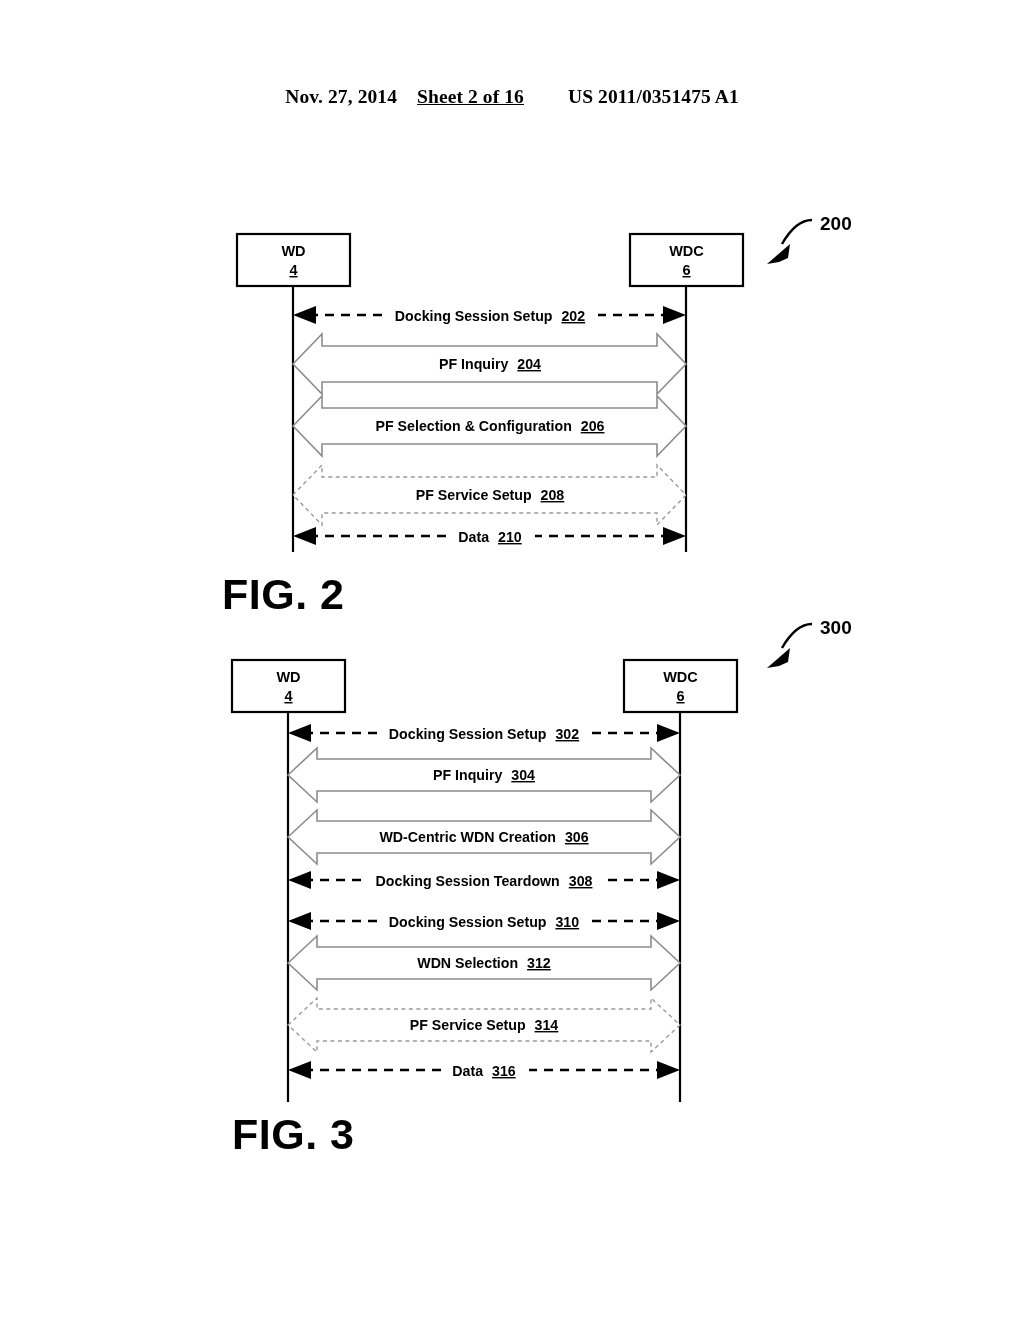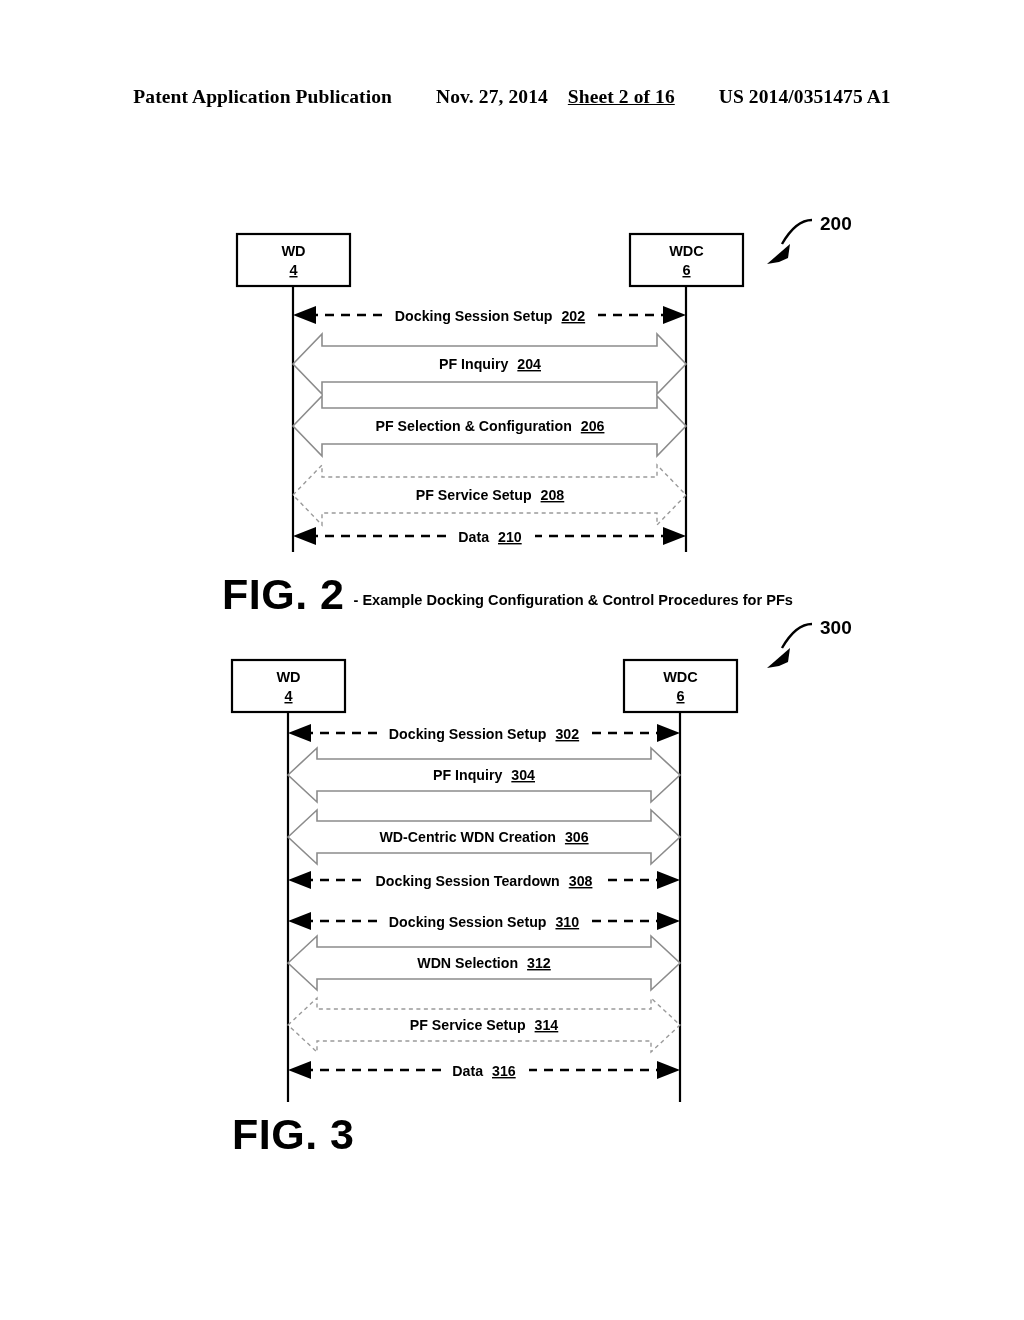"Patent Application Publication" span.hdr-pub { html: <span>Patent Application Publication</span> -> none }
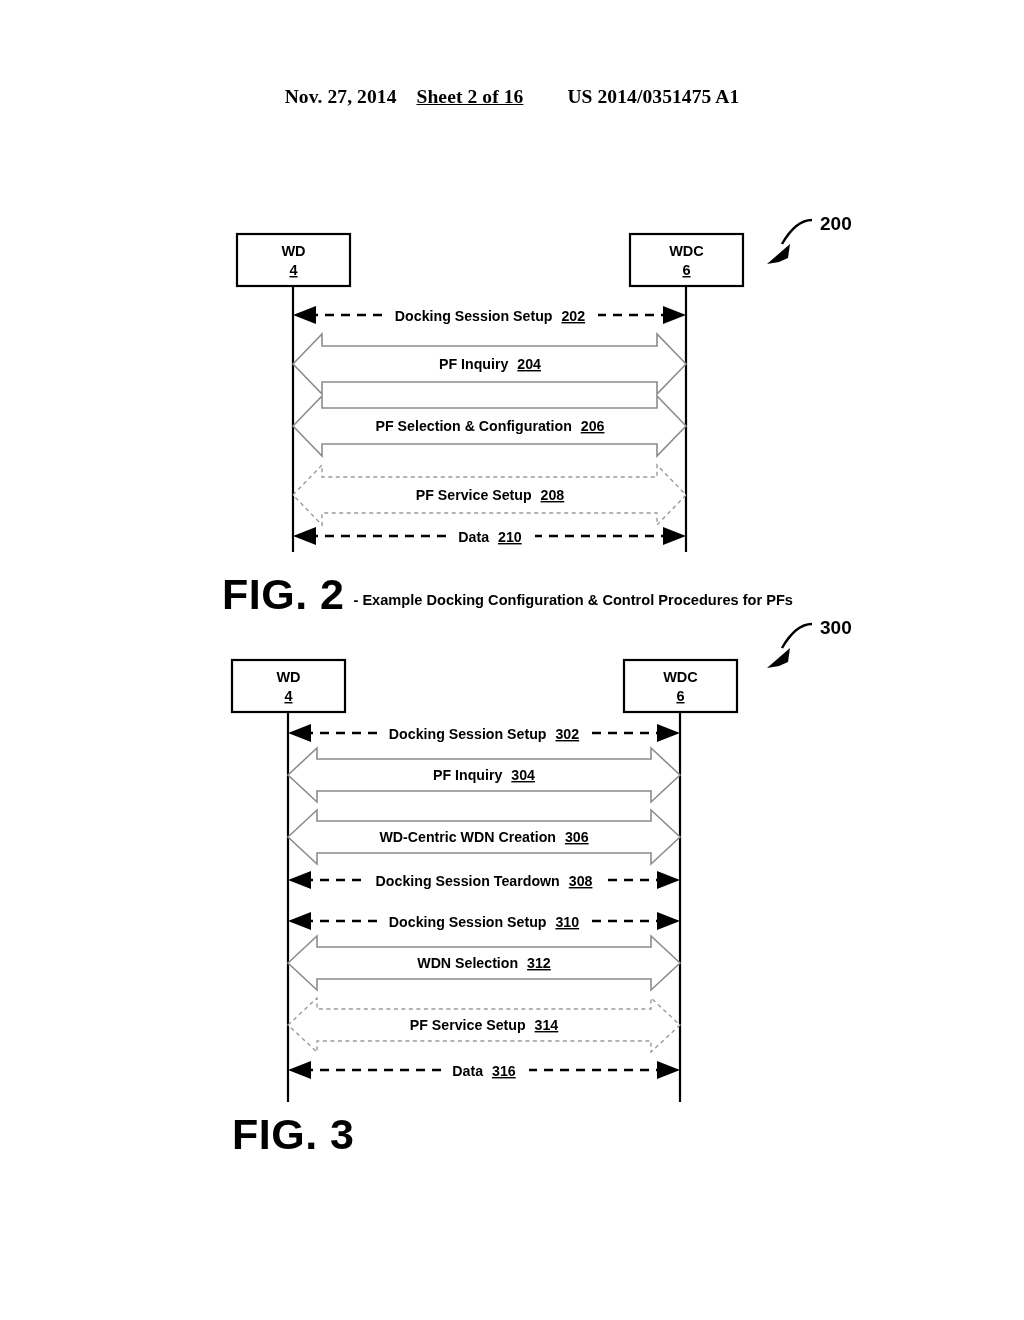"US 2014/0351475 A1" span.hdr-num { text: 2014/0351475 -> 2011/0351475 }
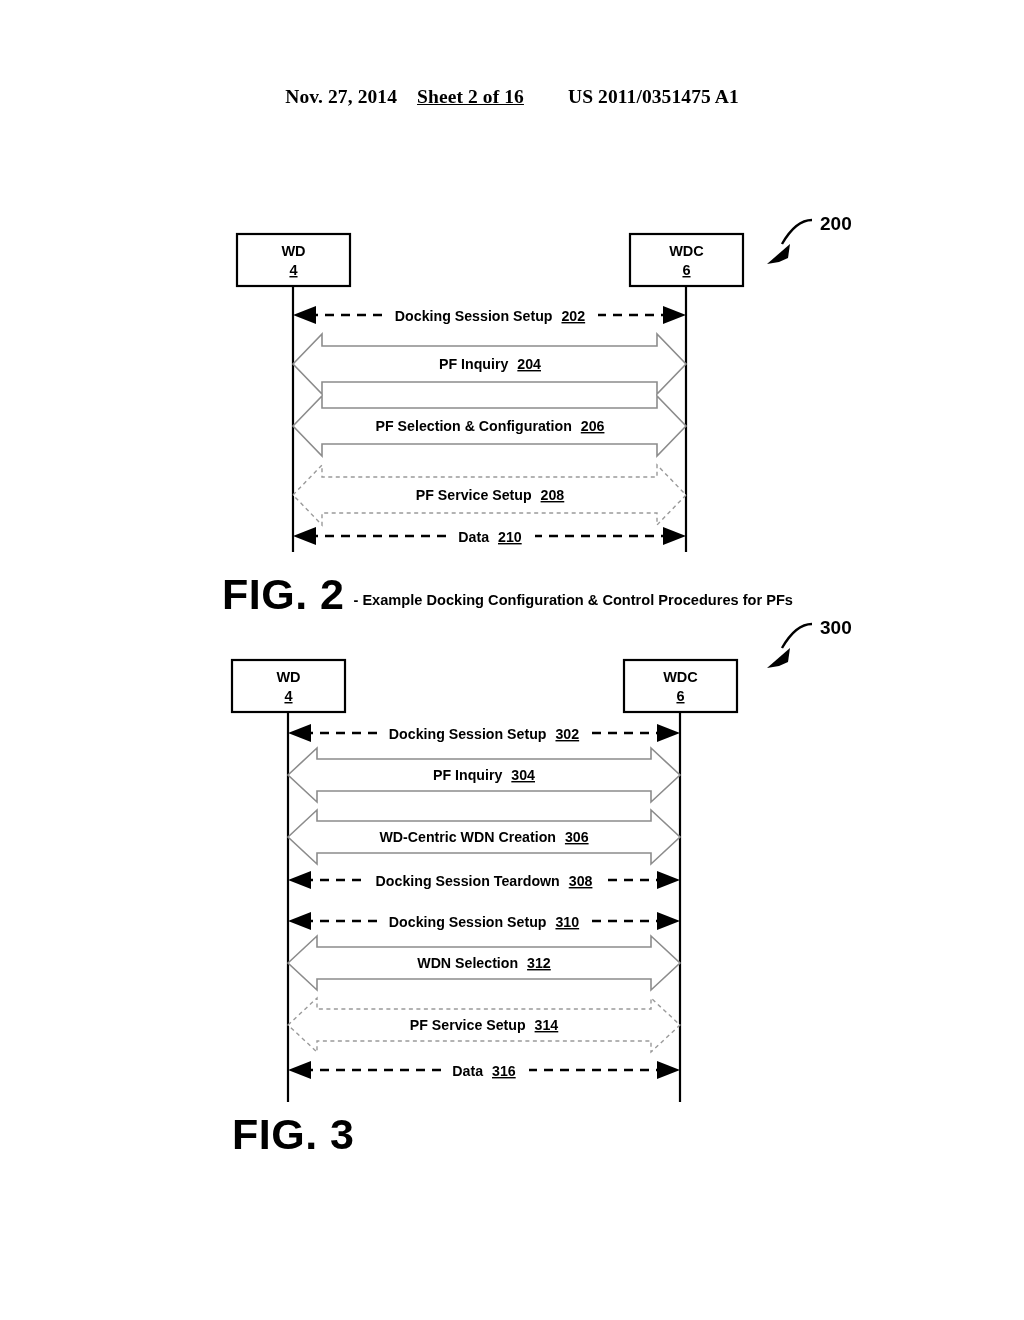"- Example Docking Configuration &" span.fig-desc { html: <span>- Example Docking Configuration &amp; Control Procedures for PFs</span> -> none }
